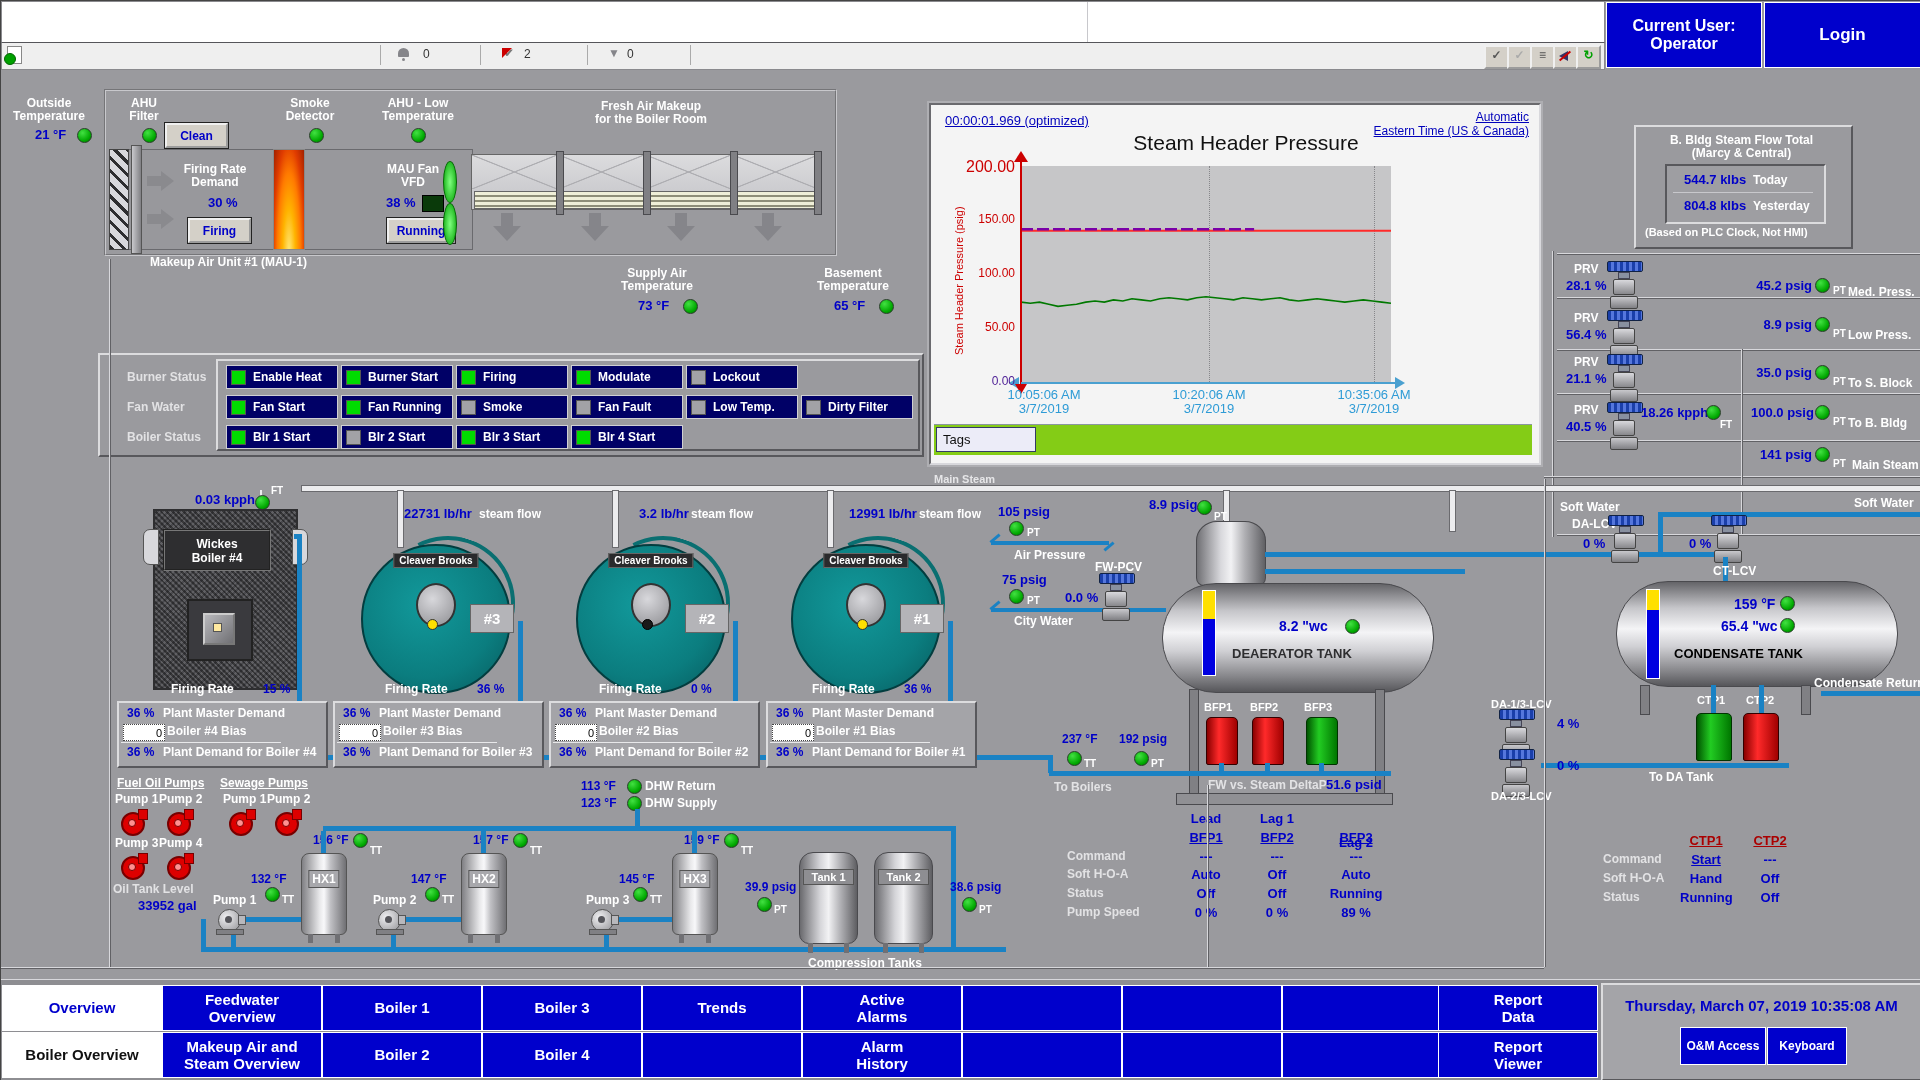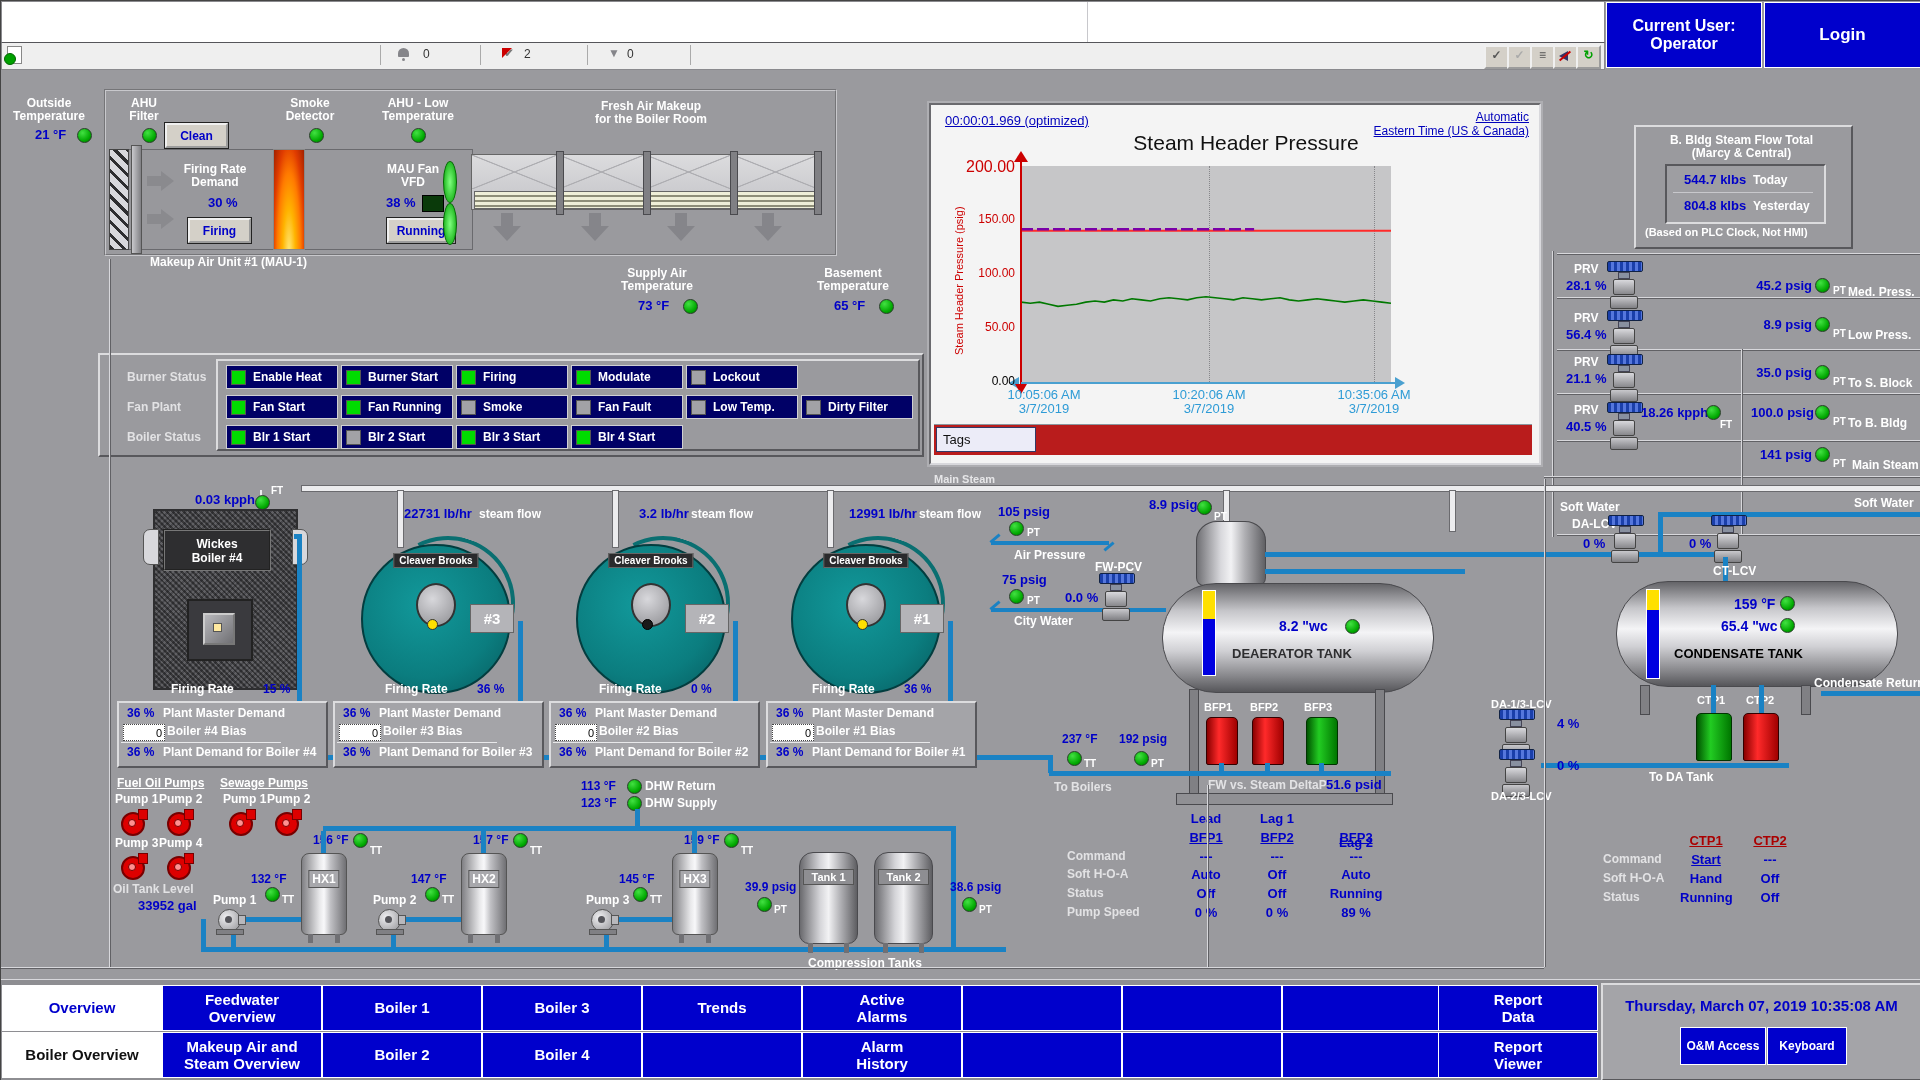"0.00" span.t { color: #000000 -> #4c1d95 }
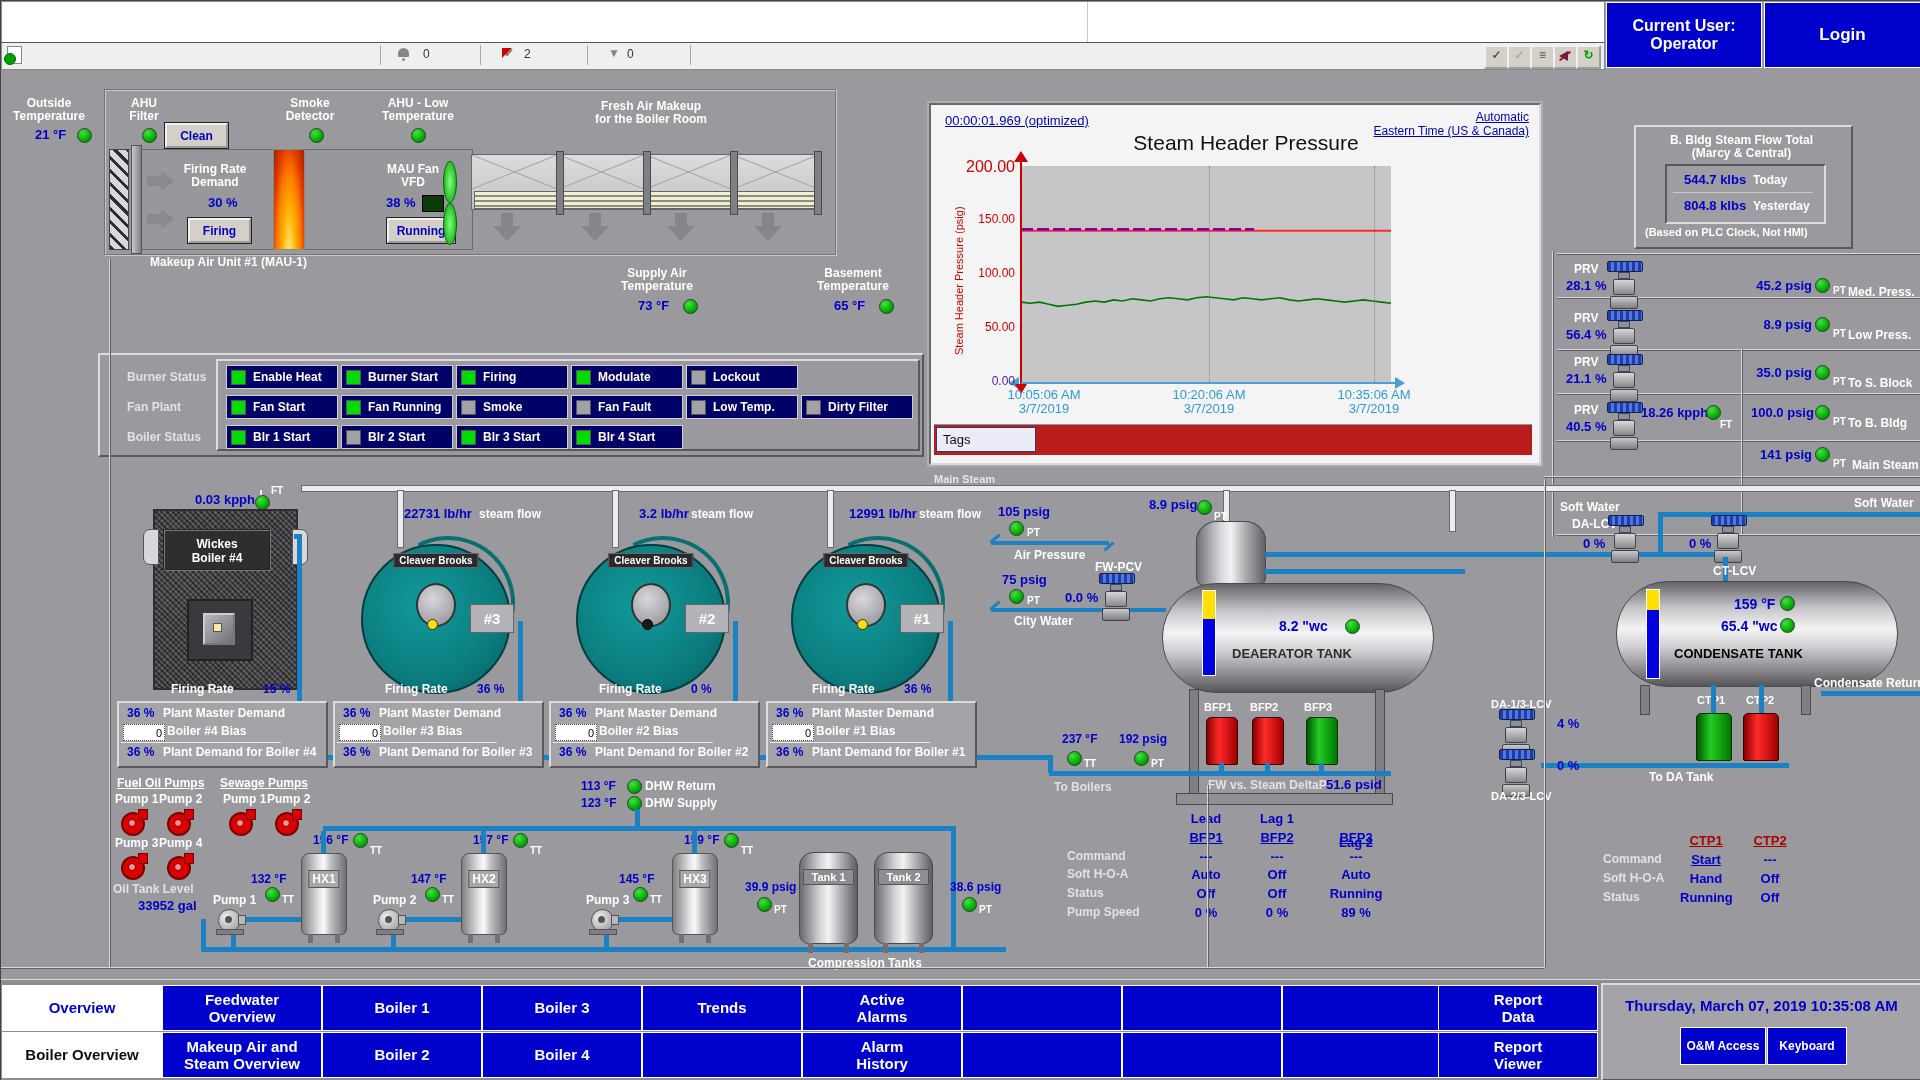"Fan Plant" span.t { text: Plant -> Water }
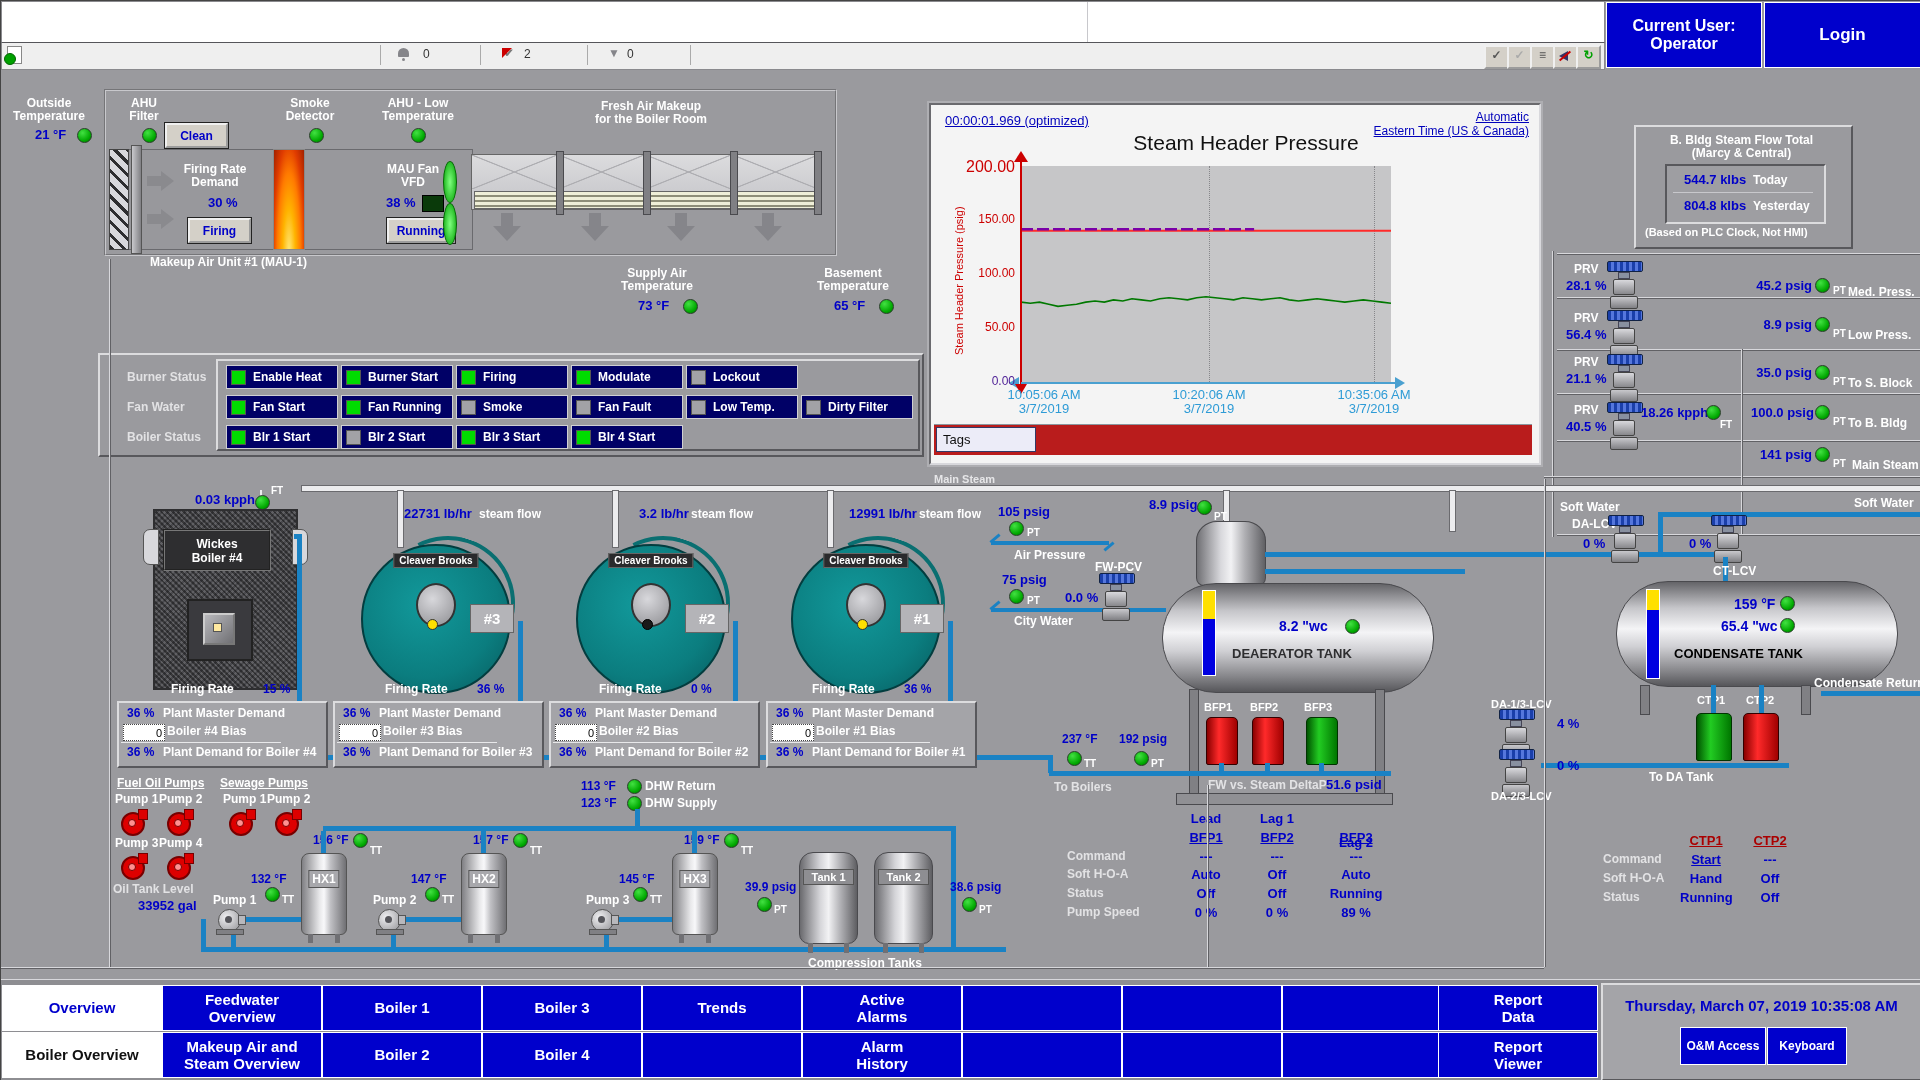"Tags" div.abs { background: #b91c1c -> #84cc16 }
